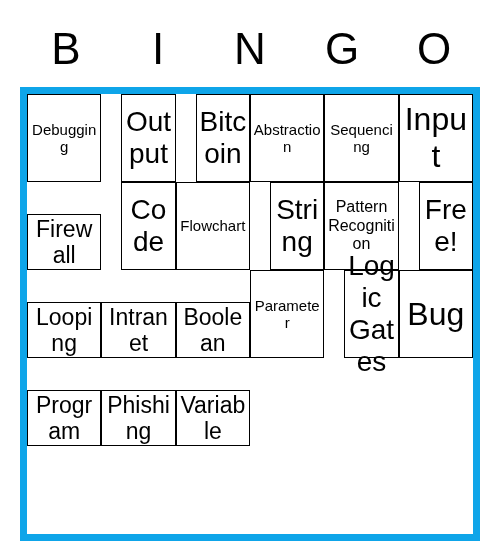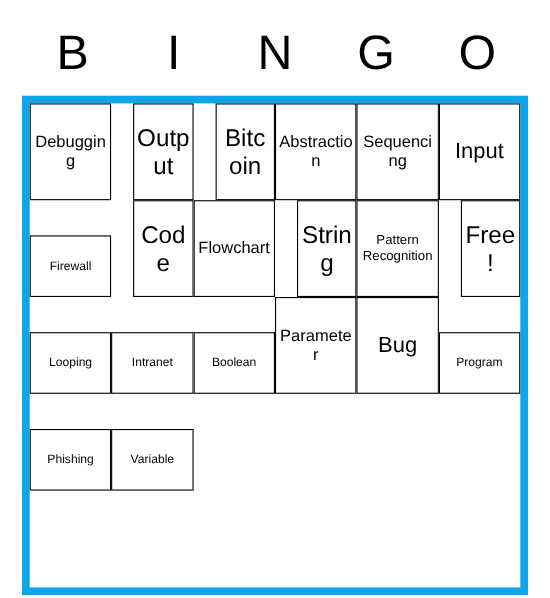"Output" .cell.large { font-size: 22px -> 28px }
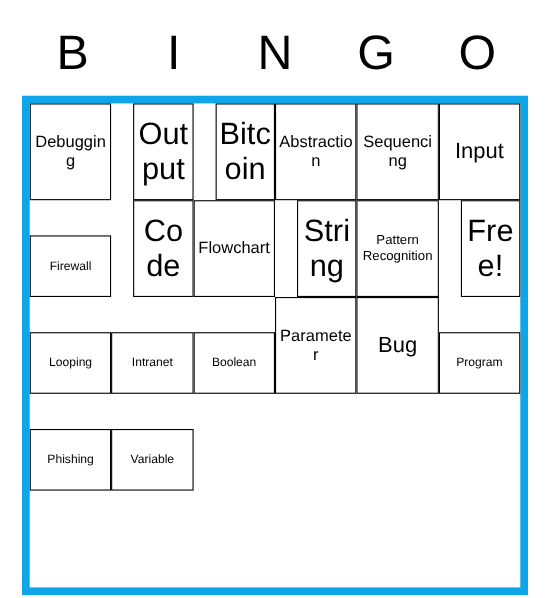"Input" .cell.xlarge { font-size: 20px -> 32px }
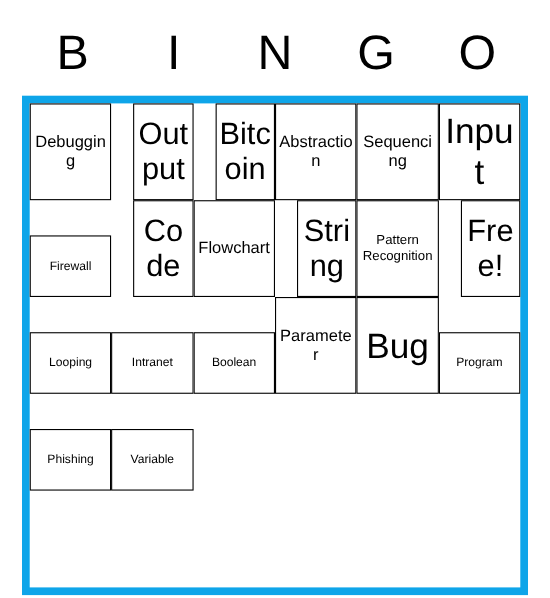"Pattern Recognition" .cell.small { font-size: 12px -> 16px }
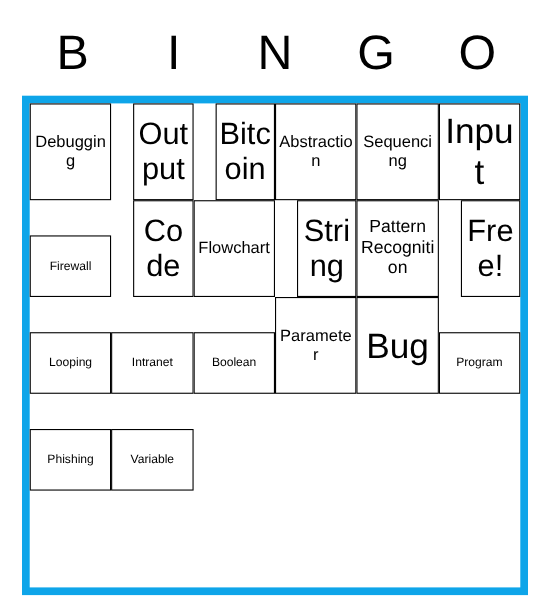"Firewall" .cell.med { font-size: 11px -> 23px }
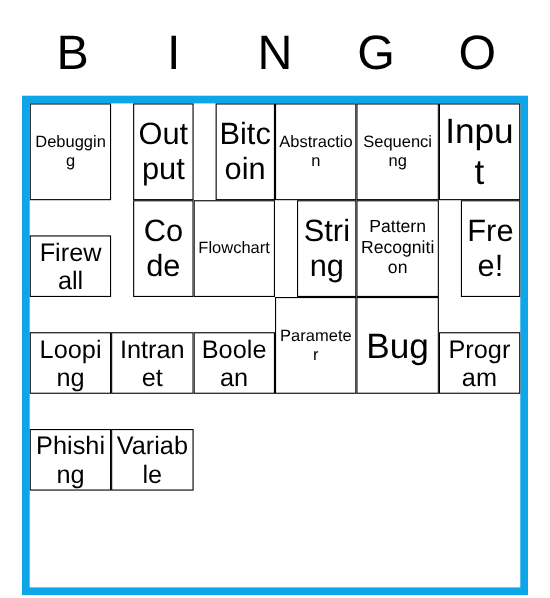"Logic Gates" div.cell { html: none -> <div>Logic Gates</div> }
